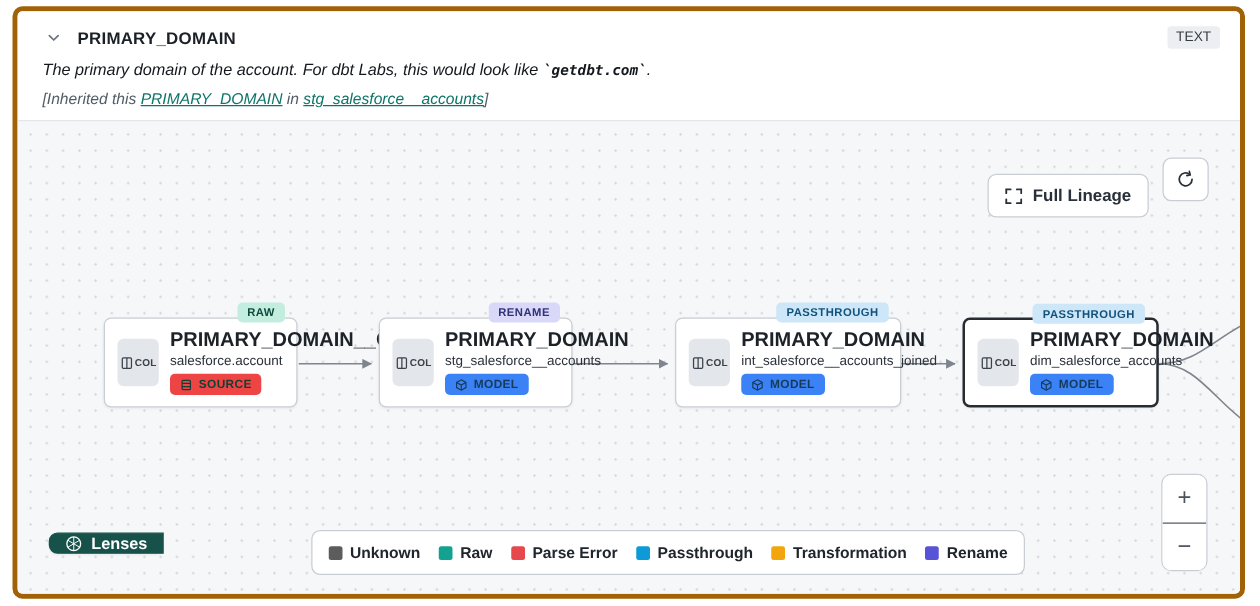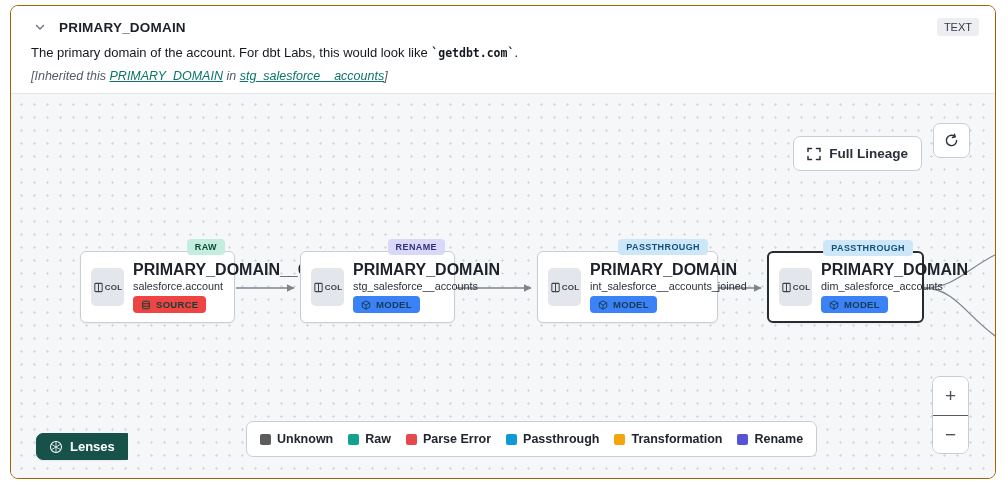"PRIMARY_DOMAIN" .card { border: 1px solid #a16207 -> 4px solid #a16207 }
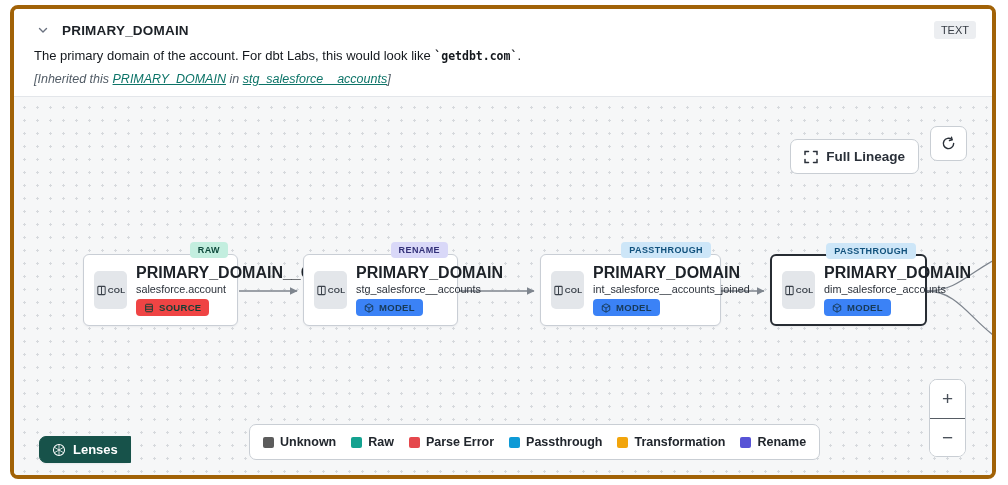"The primary domain of the" .desc { font-style: none -> italic }
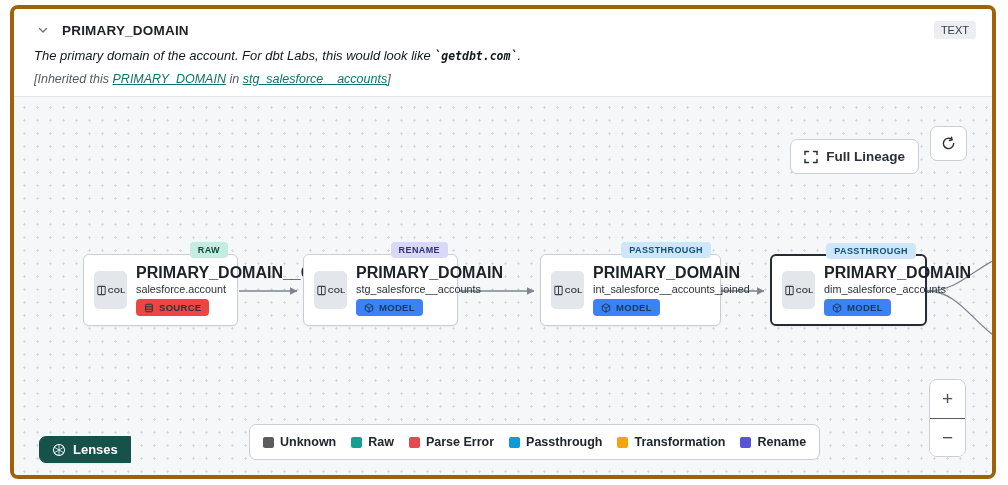"Lenses" .lenses-group { height: 27px -> 17px; top: 339px -> 329px }
